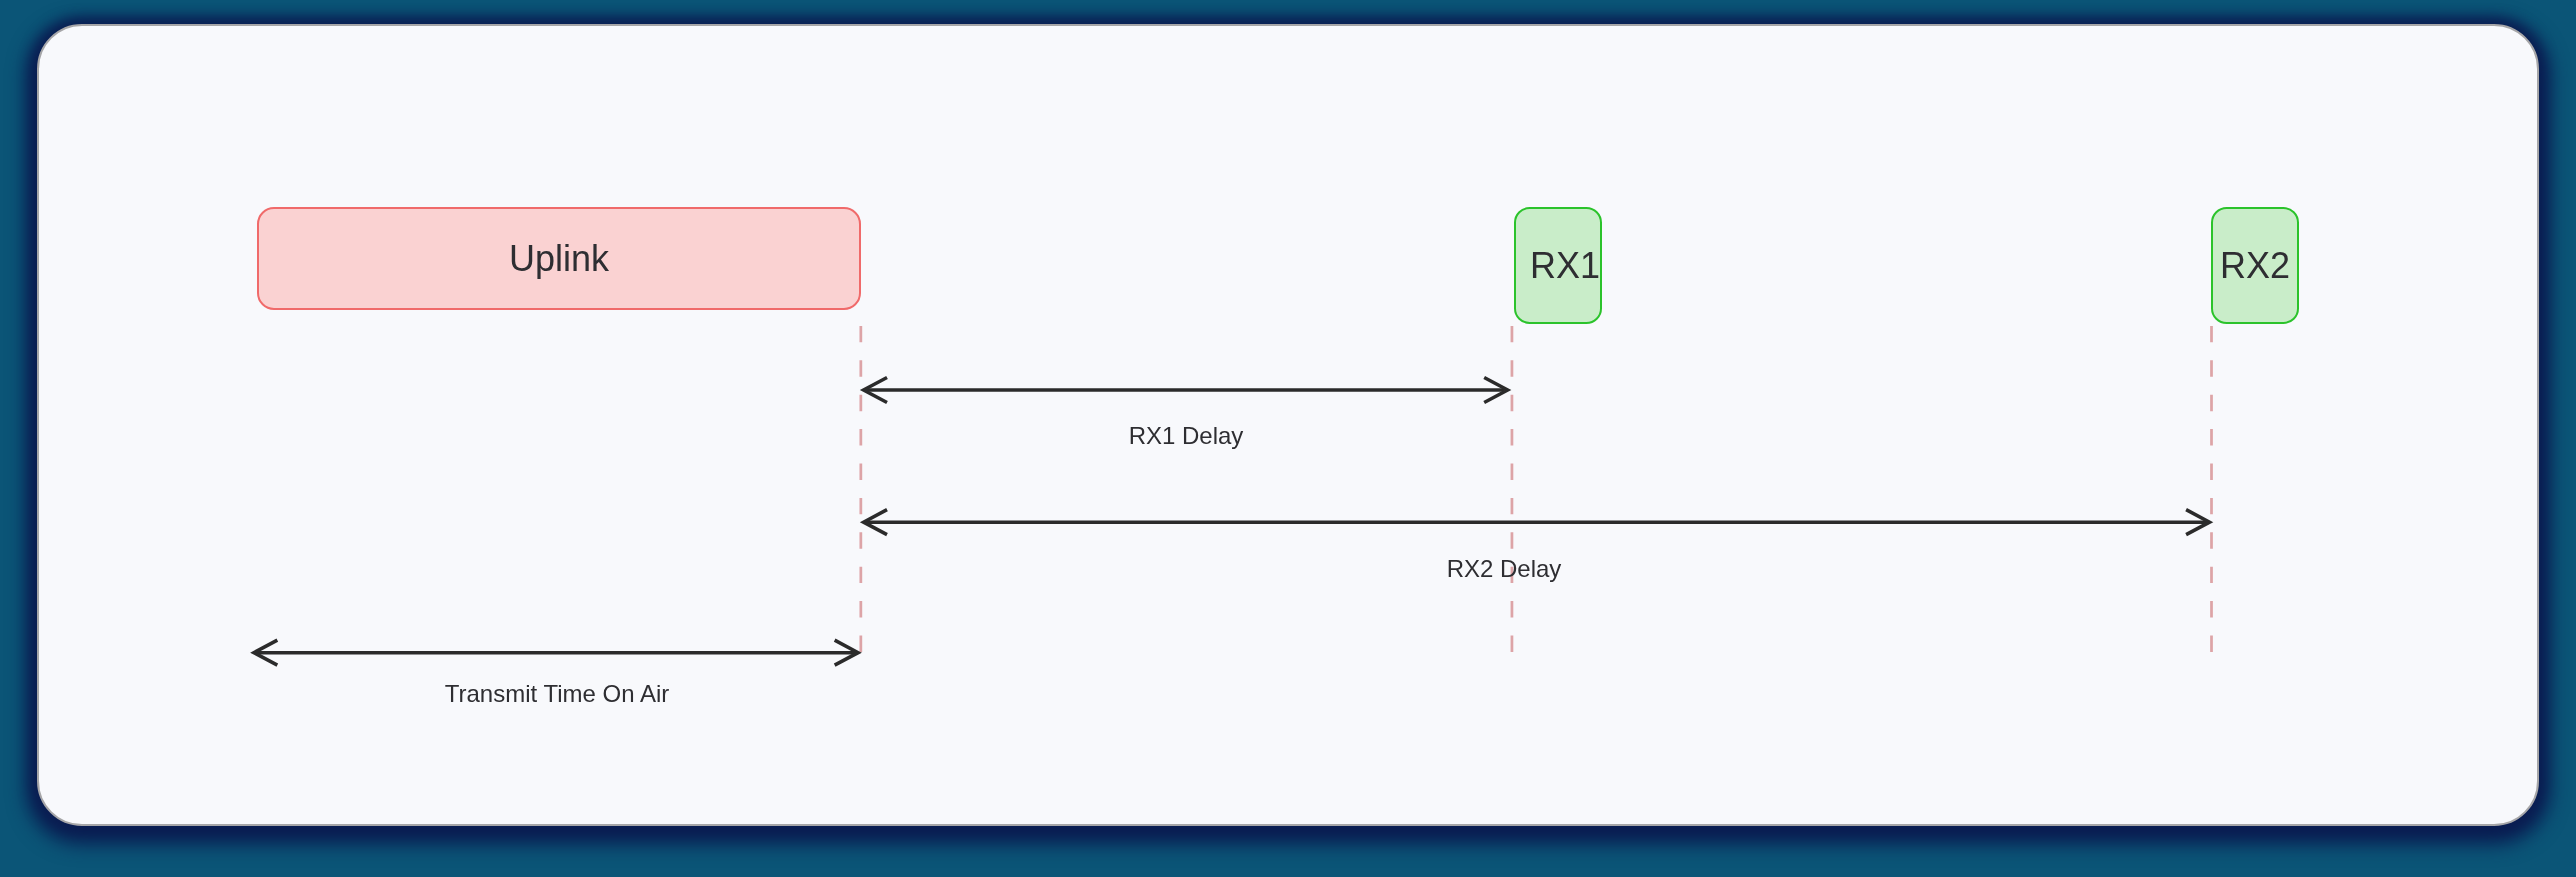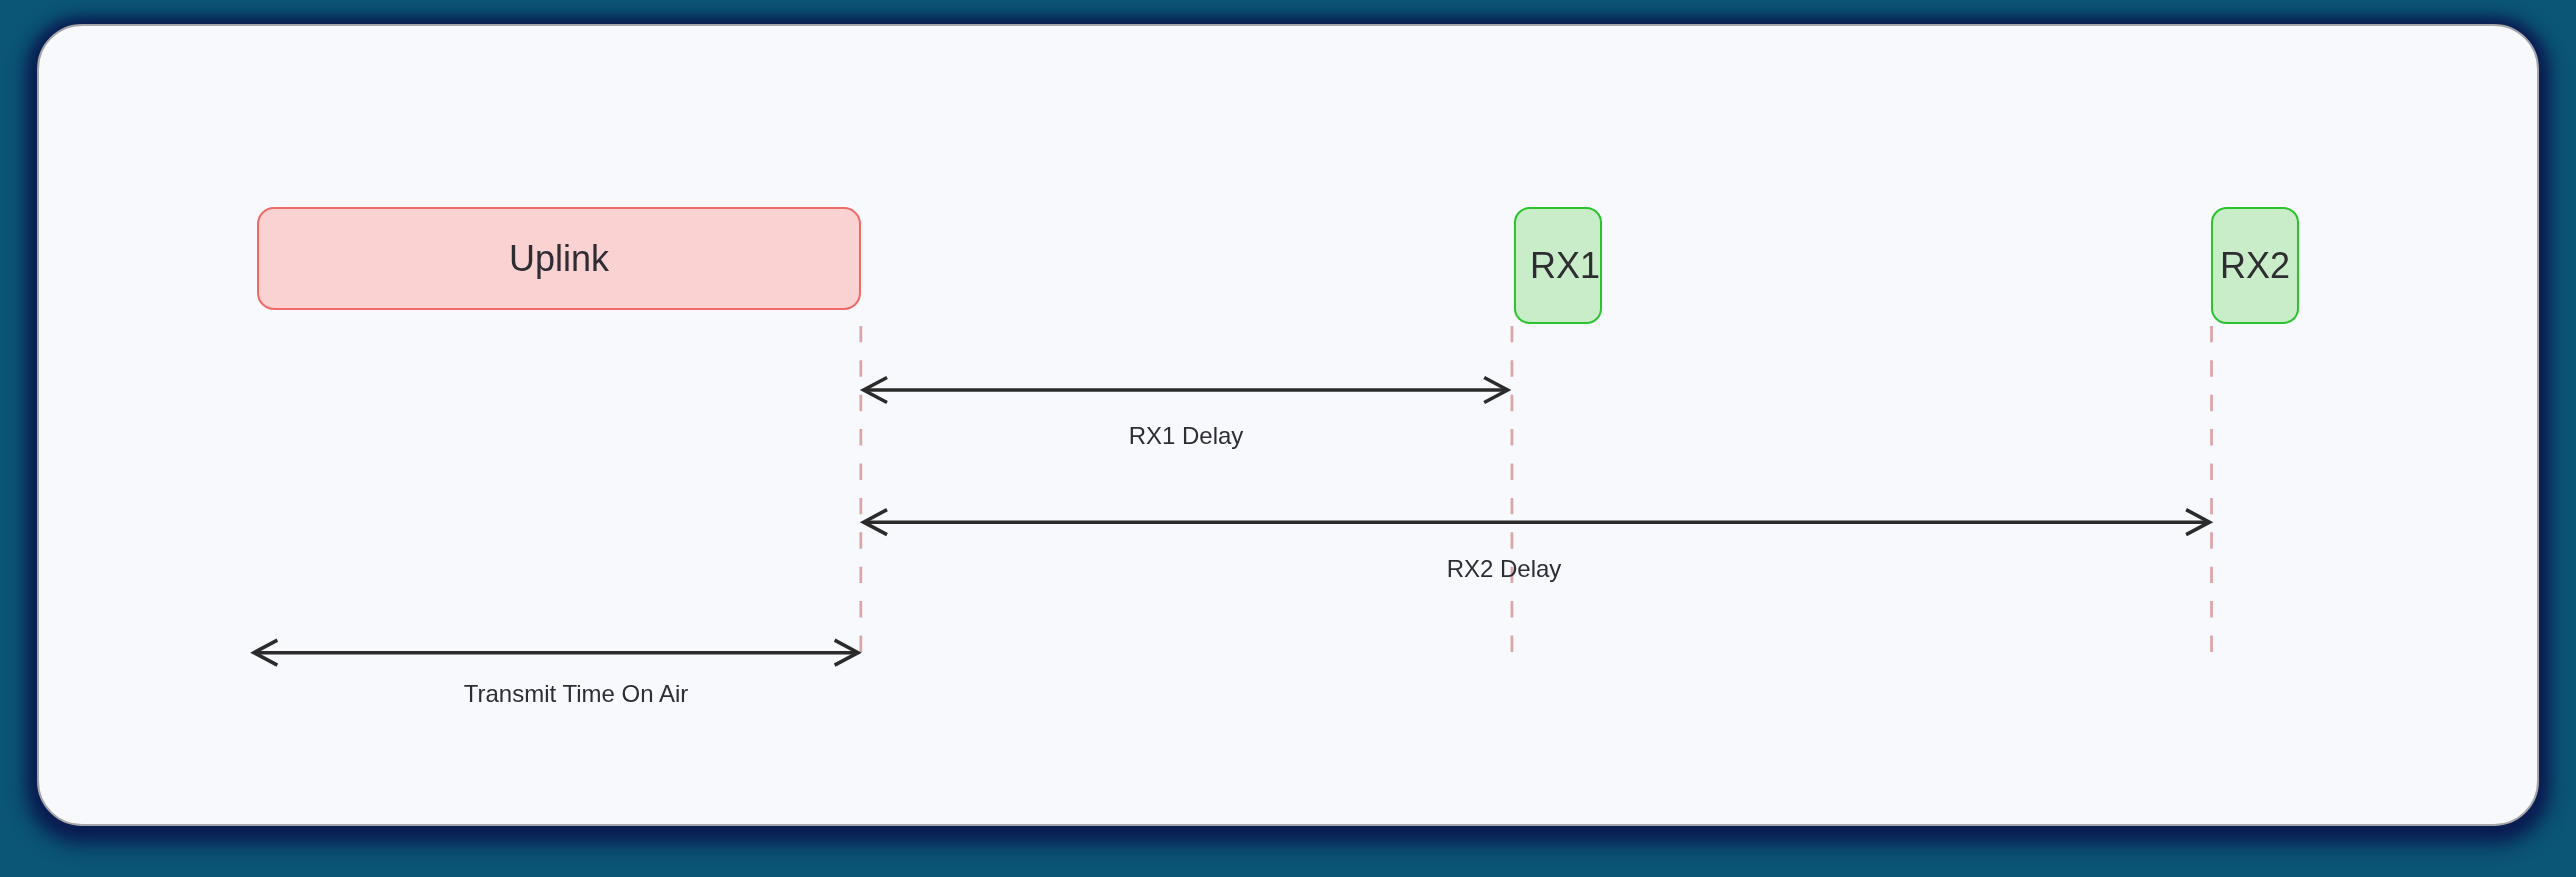"Transmit Time On Air" .ann-toa { left: 576px -> 557px }
